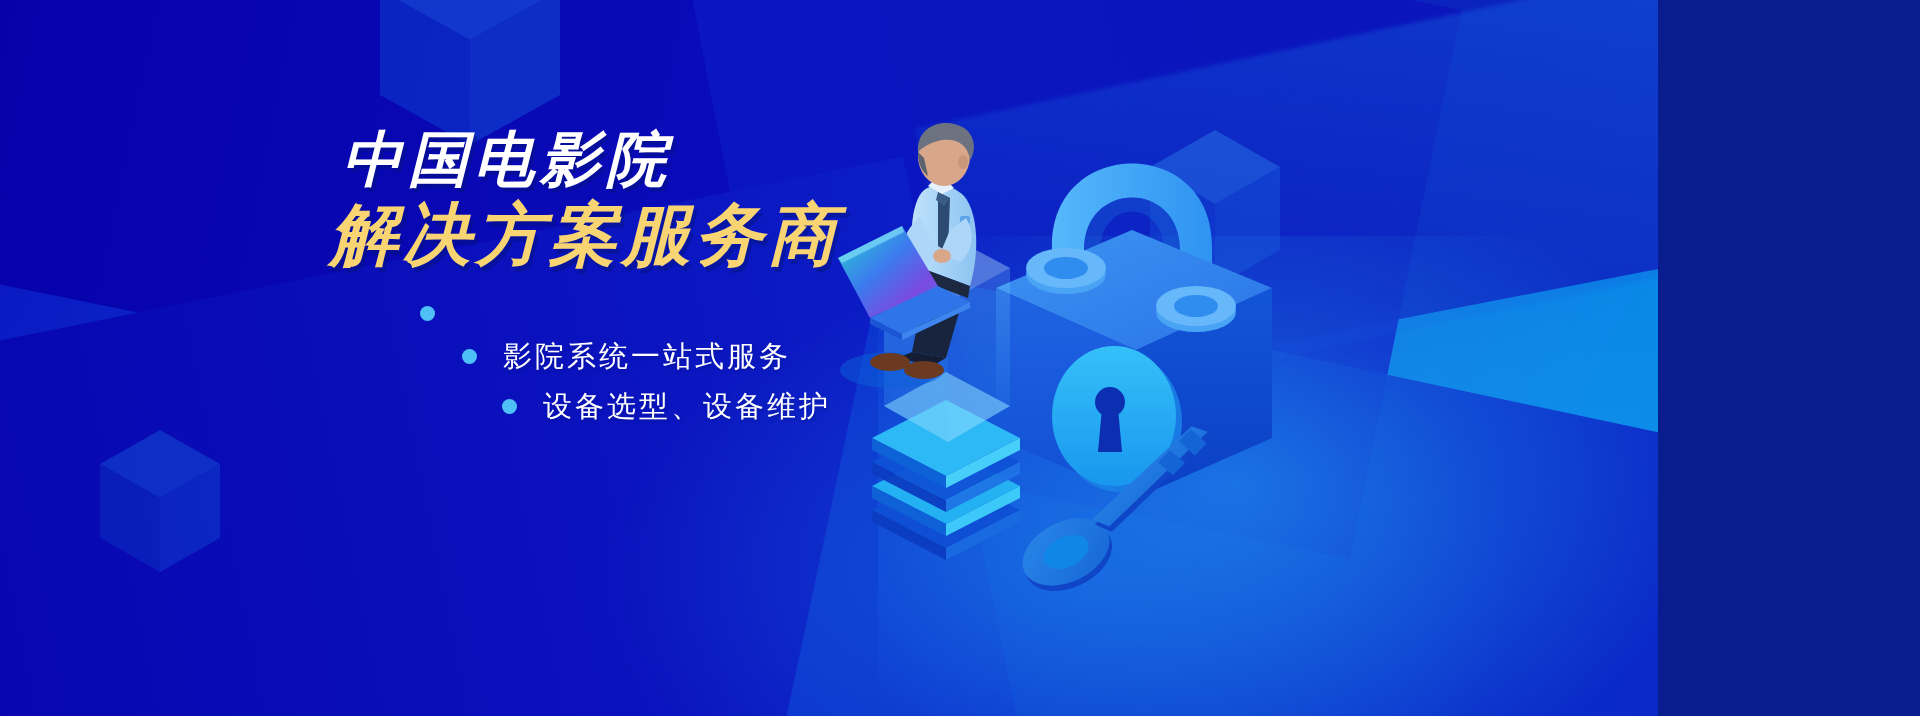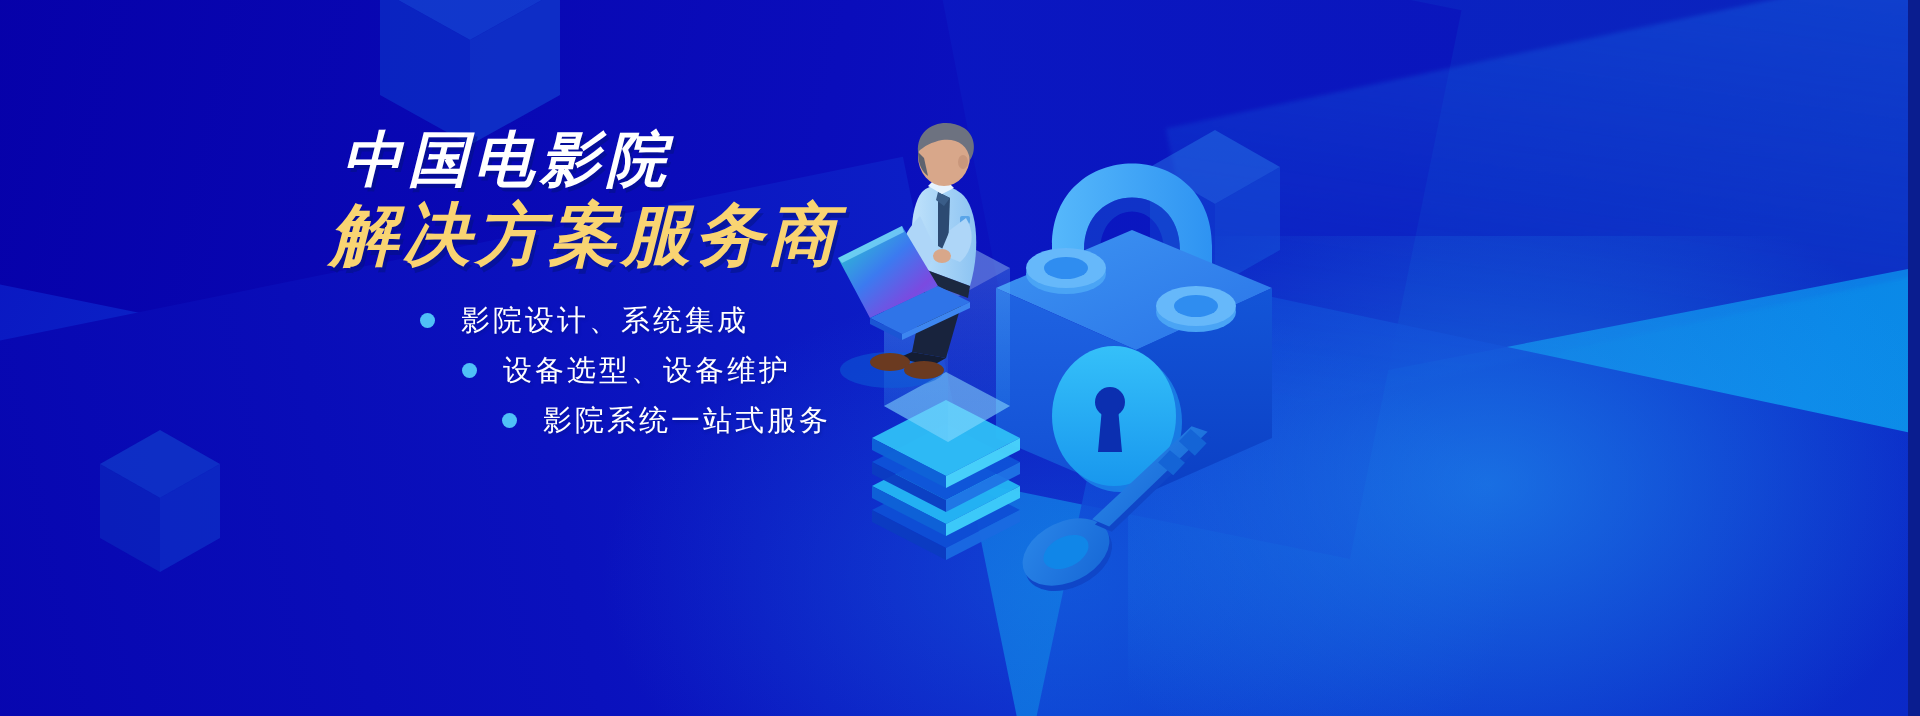"中国电影院" #banner { width: 1908px -> 1658px }
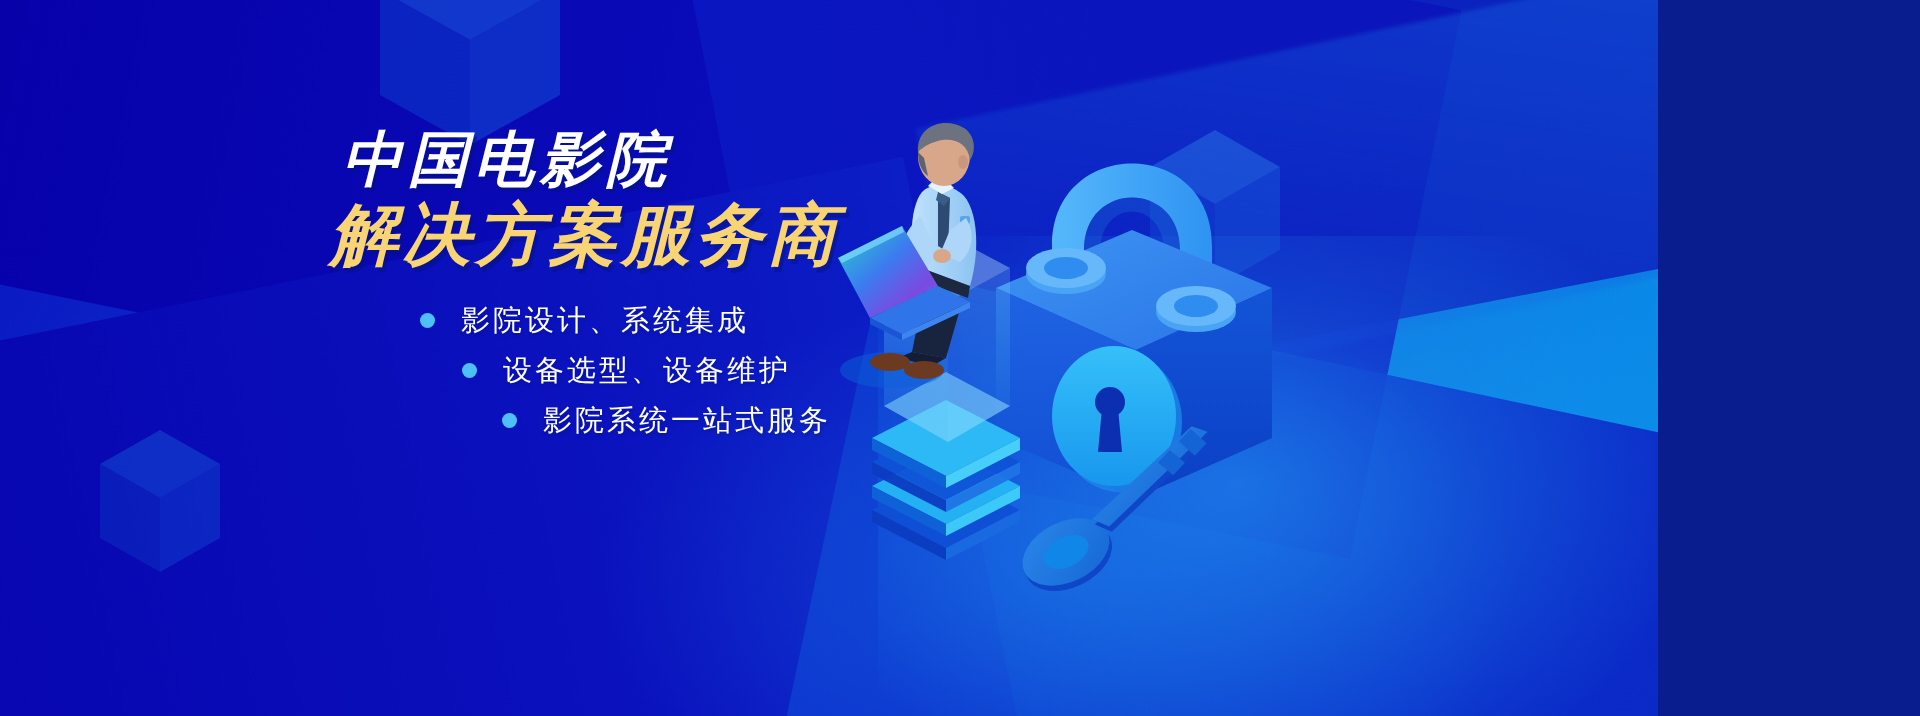"影院设计、系统集成" span { html: <span>影院设计、系统集成</span> -> none }
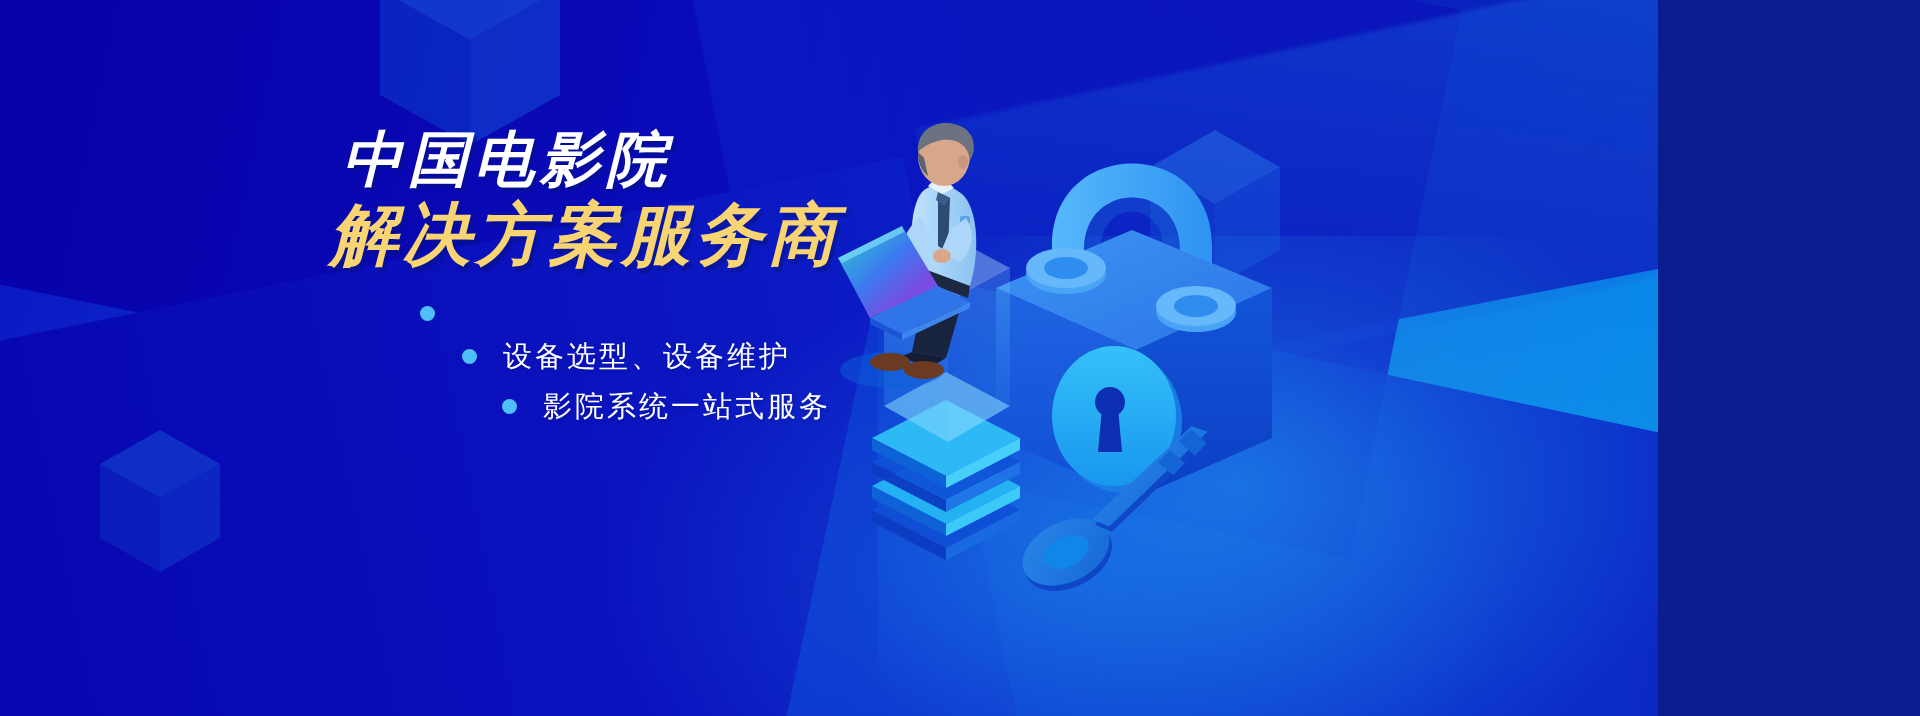"设备选型、设备维护" li { order: before "影院系统一站式服务" -> after "影院系统一站式服务" }
